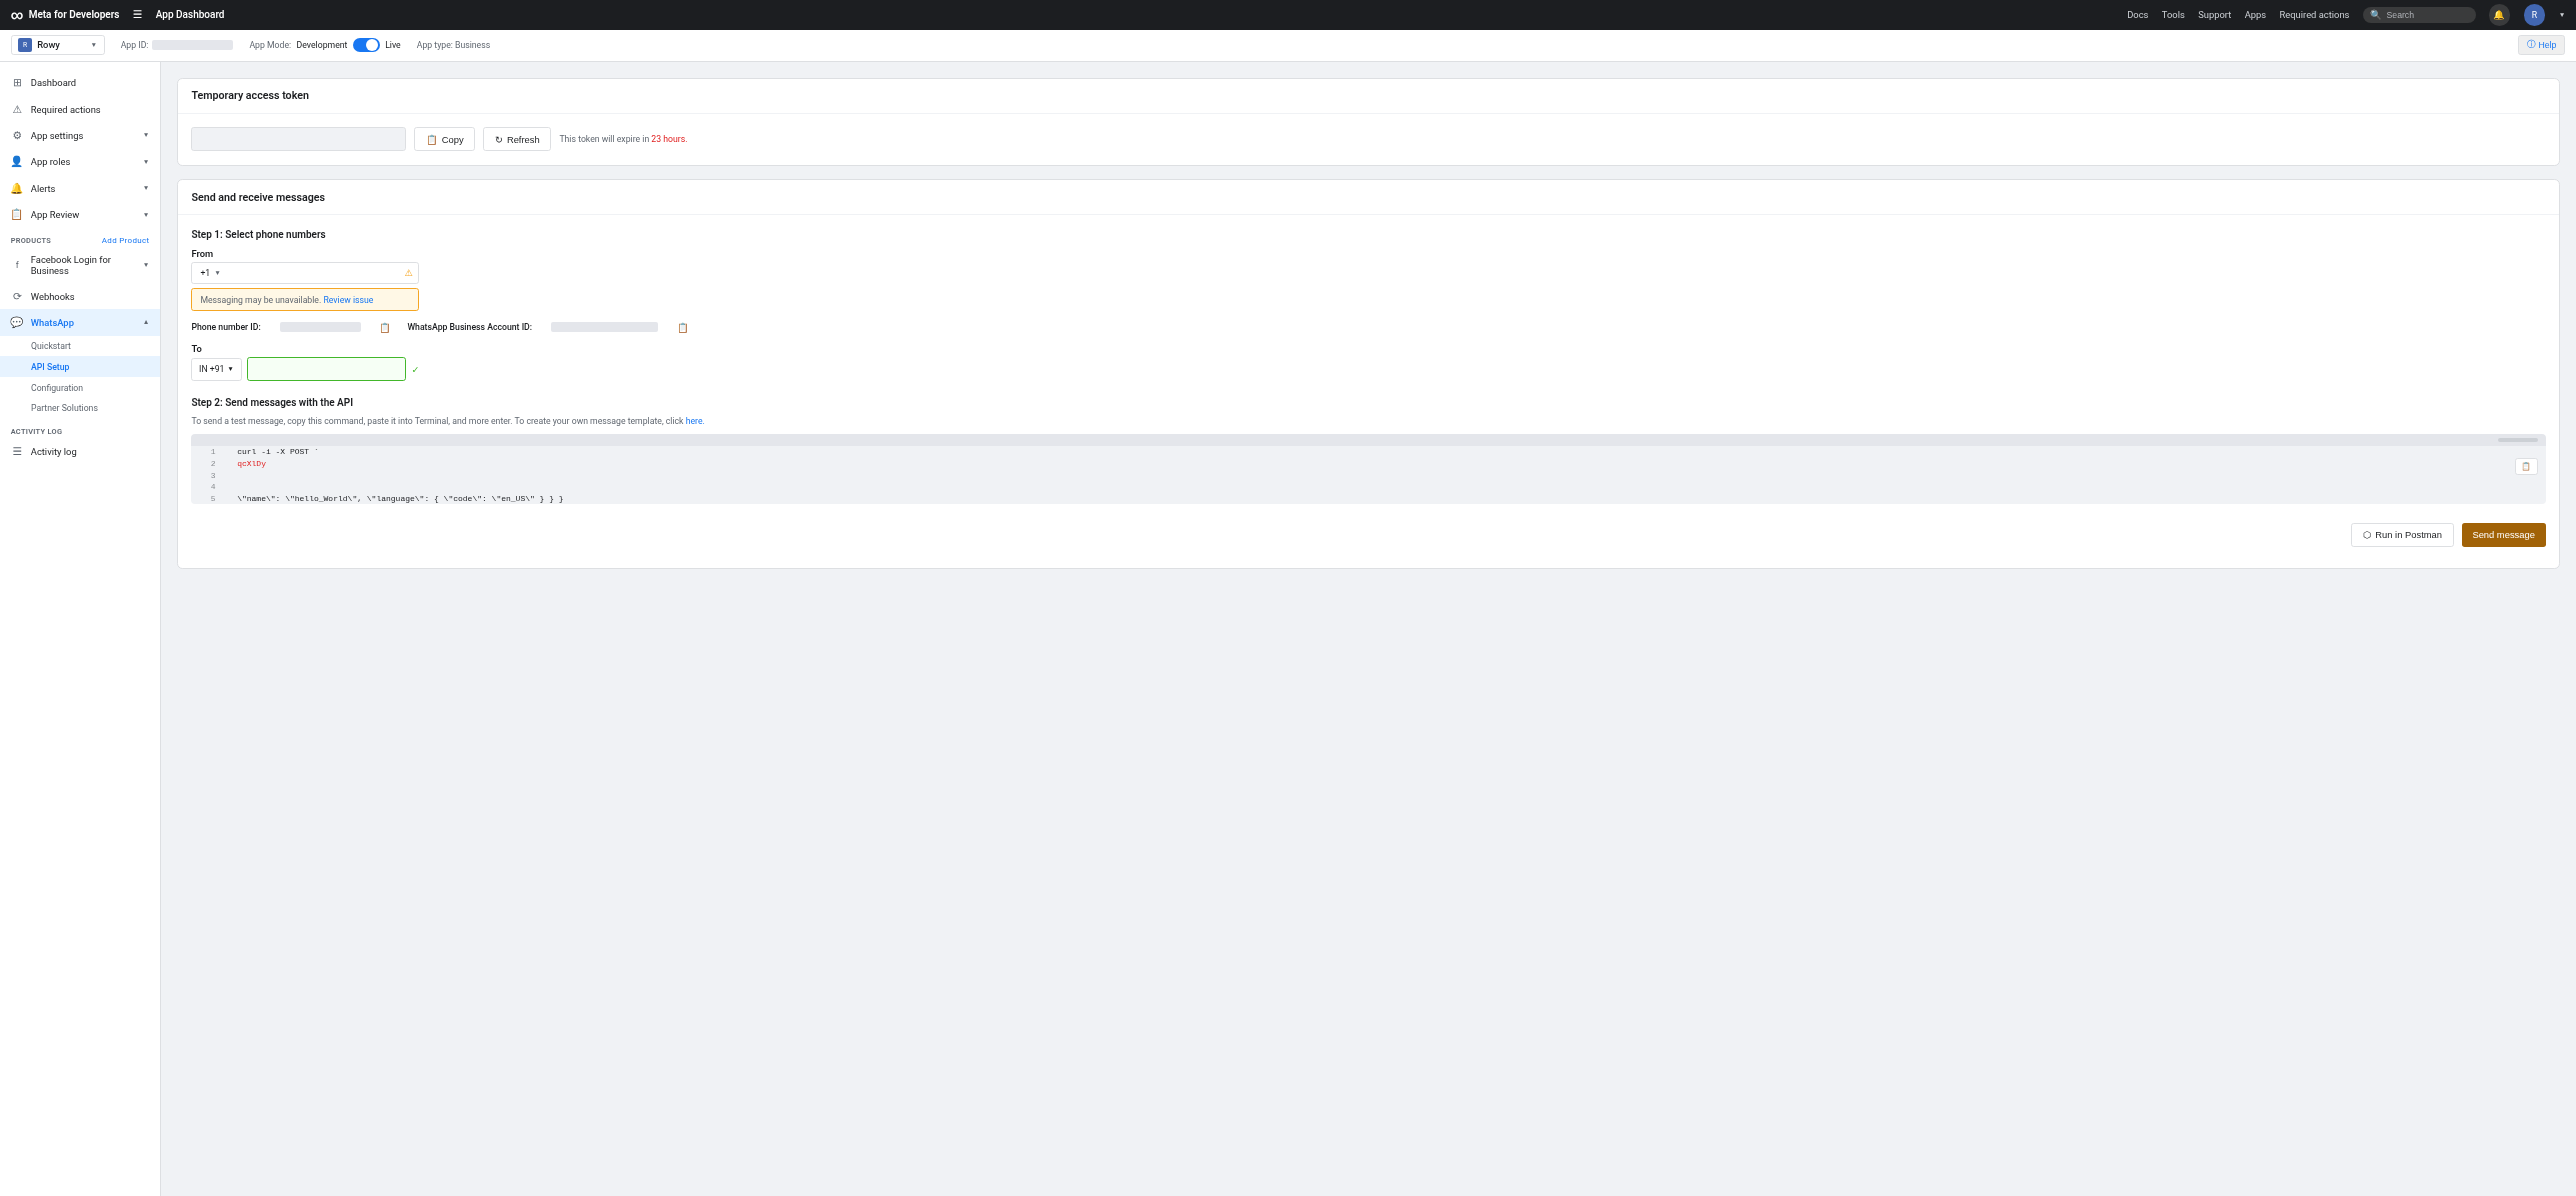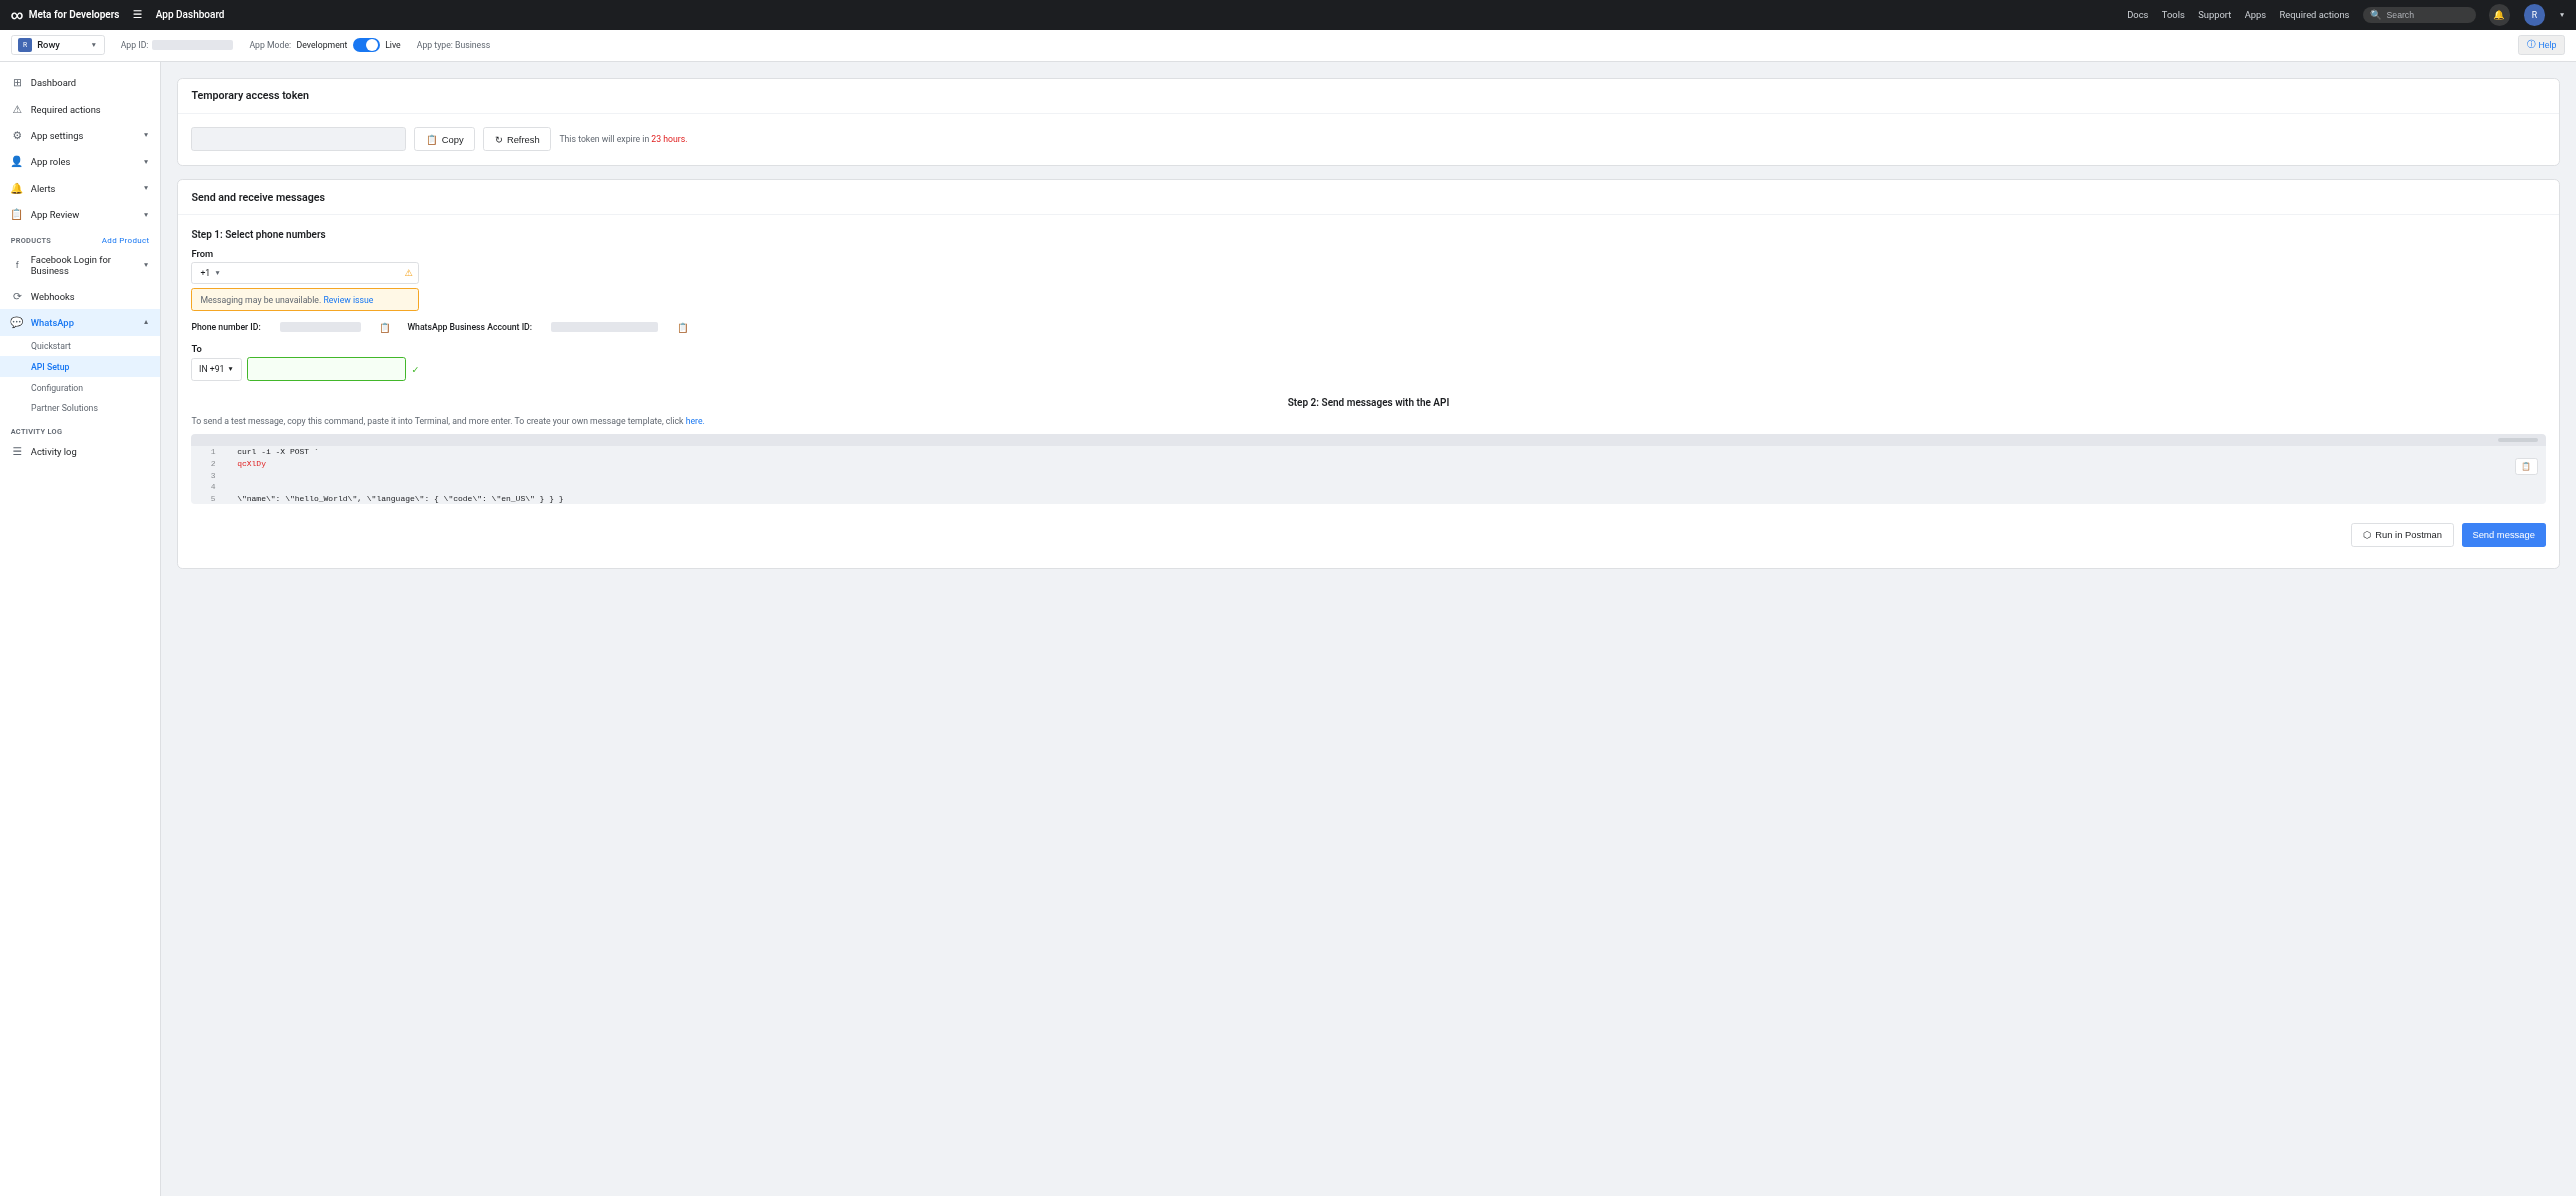"Step 2: Send messages with" div.step-title { text-align: center -> none }
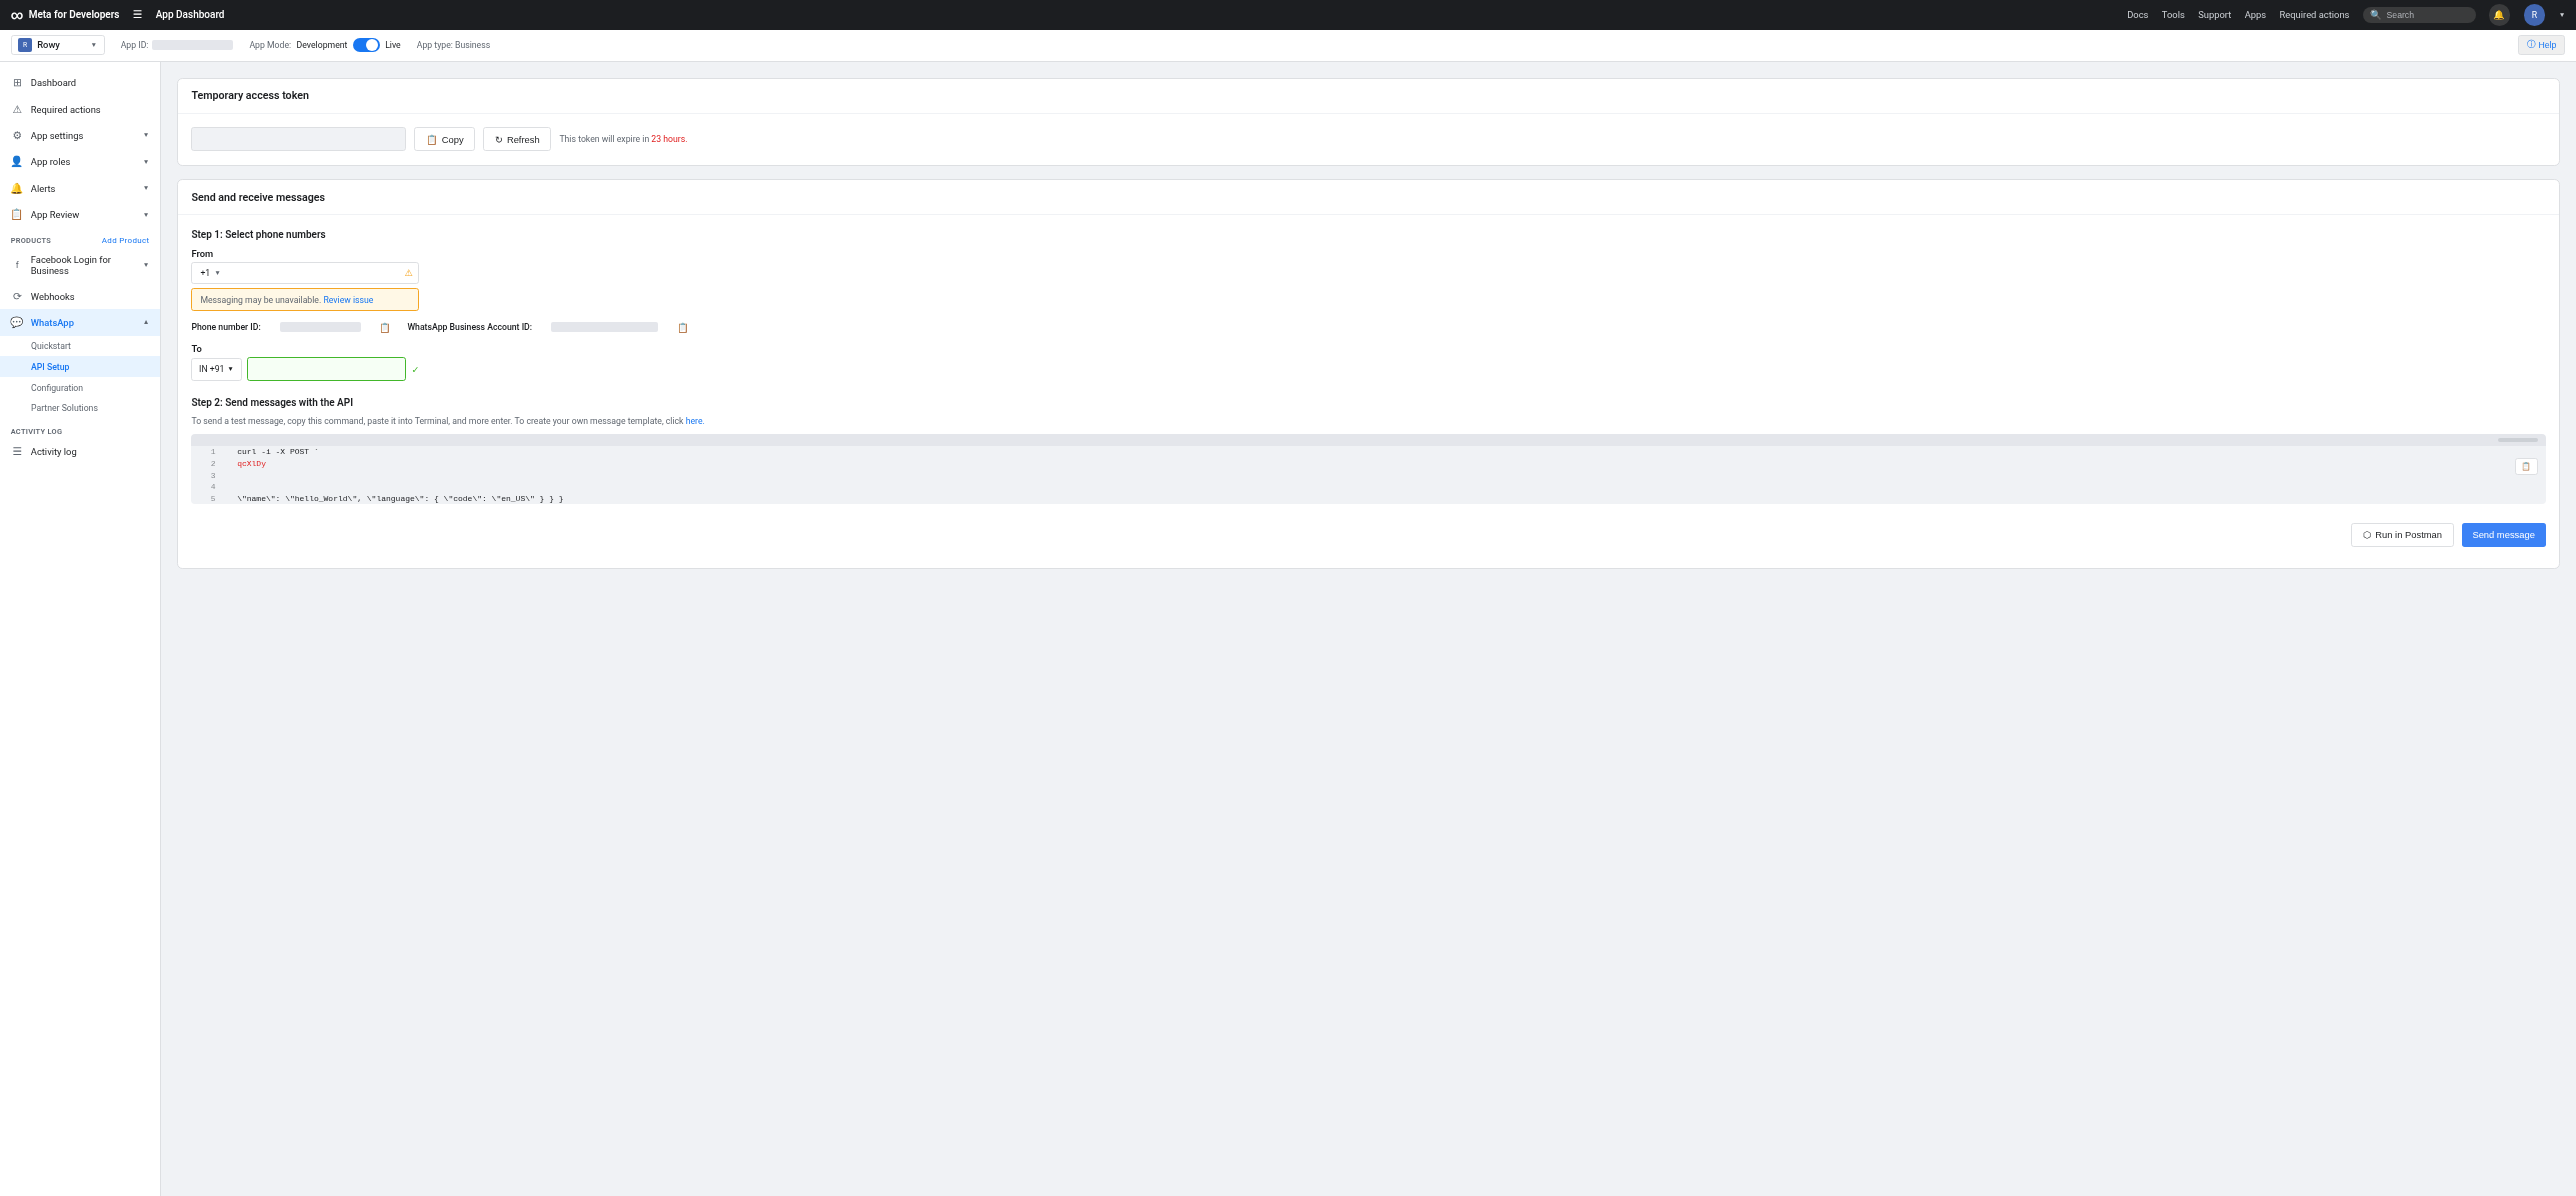"Send message" .btn-primary { background: #3b82f6 -> #a16207 }
